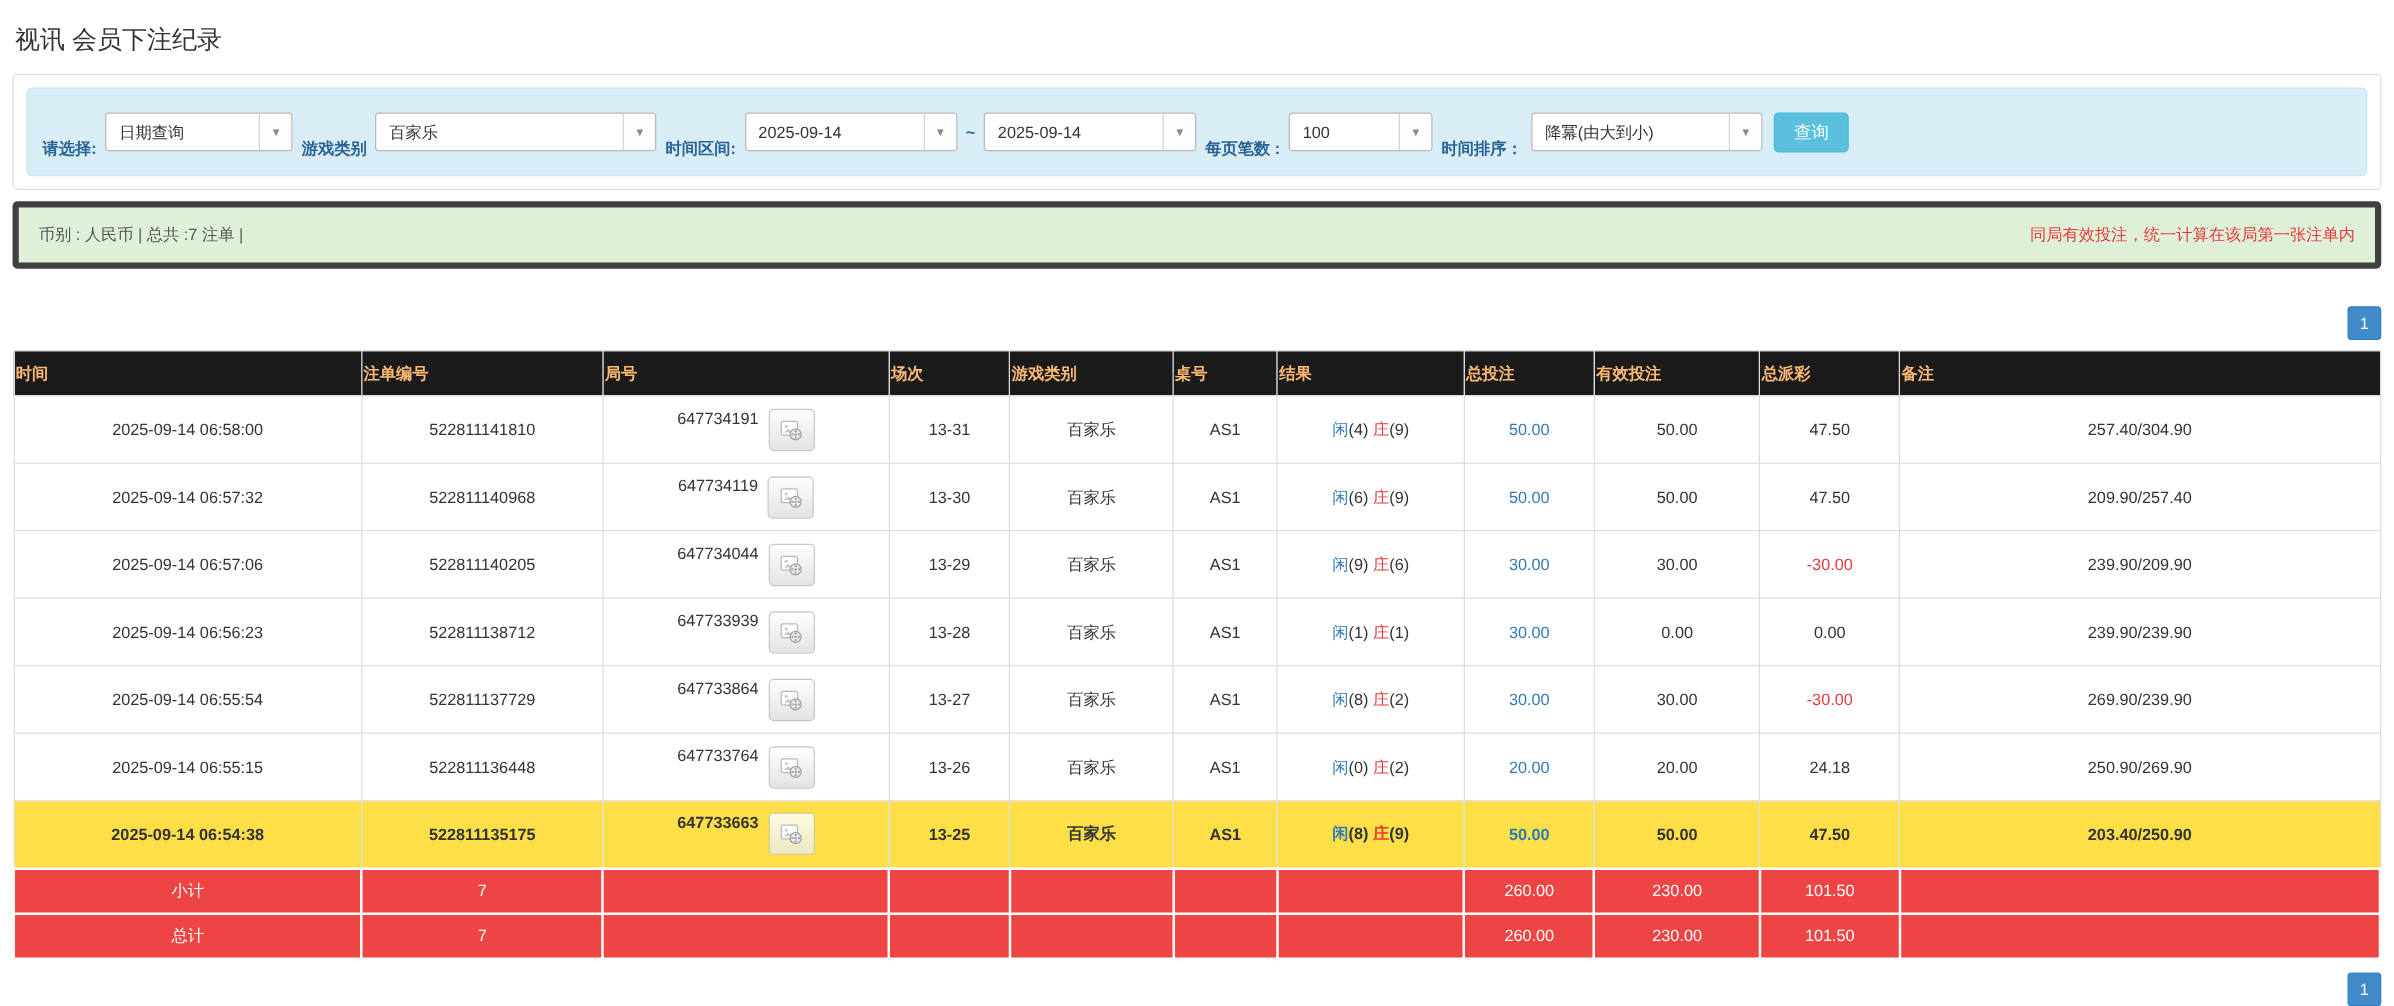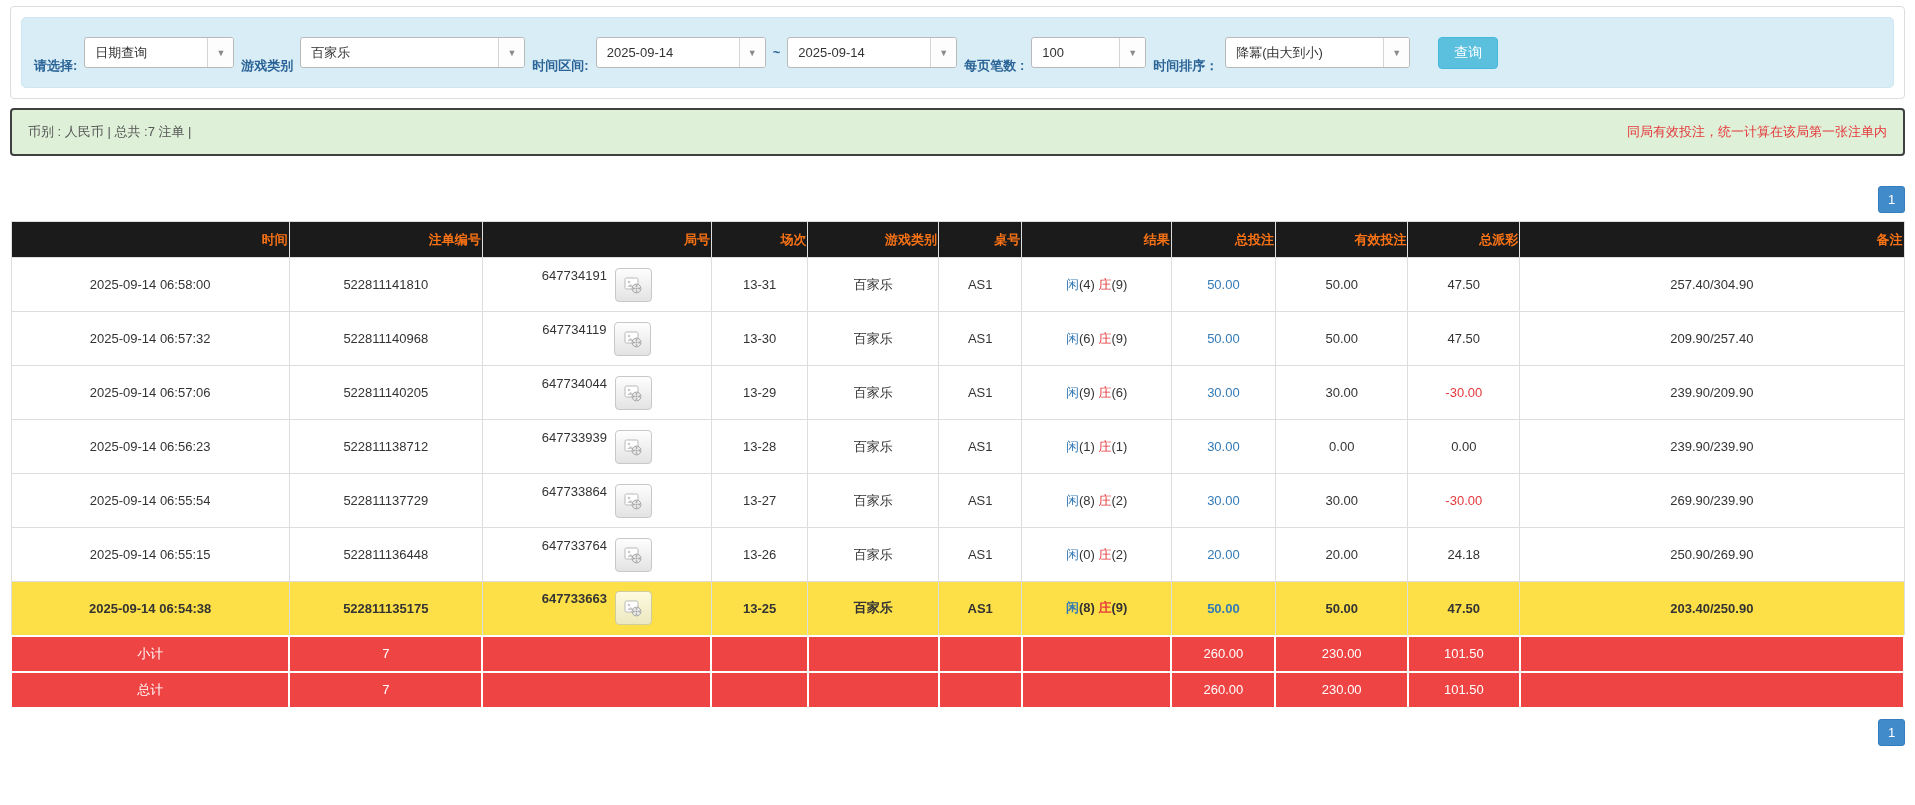"视讯 会员下注纪录" div.page-title { html: none -> <div>视讯 会员下注纪录</div> }
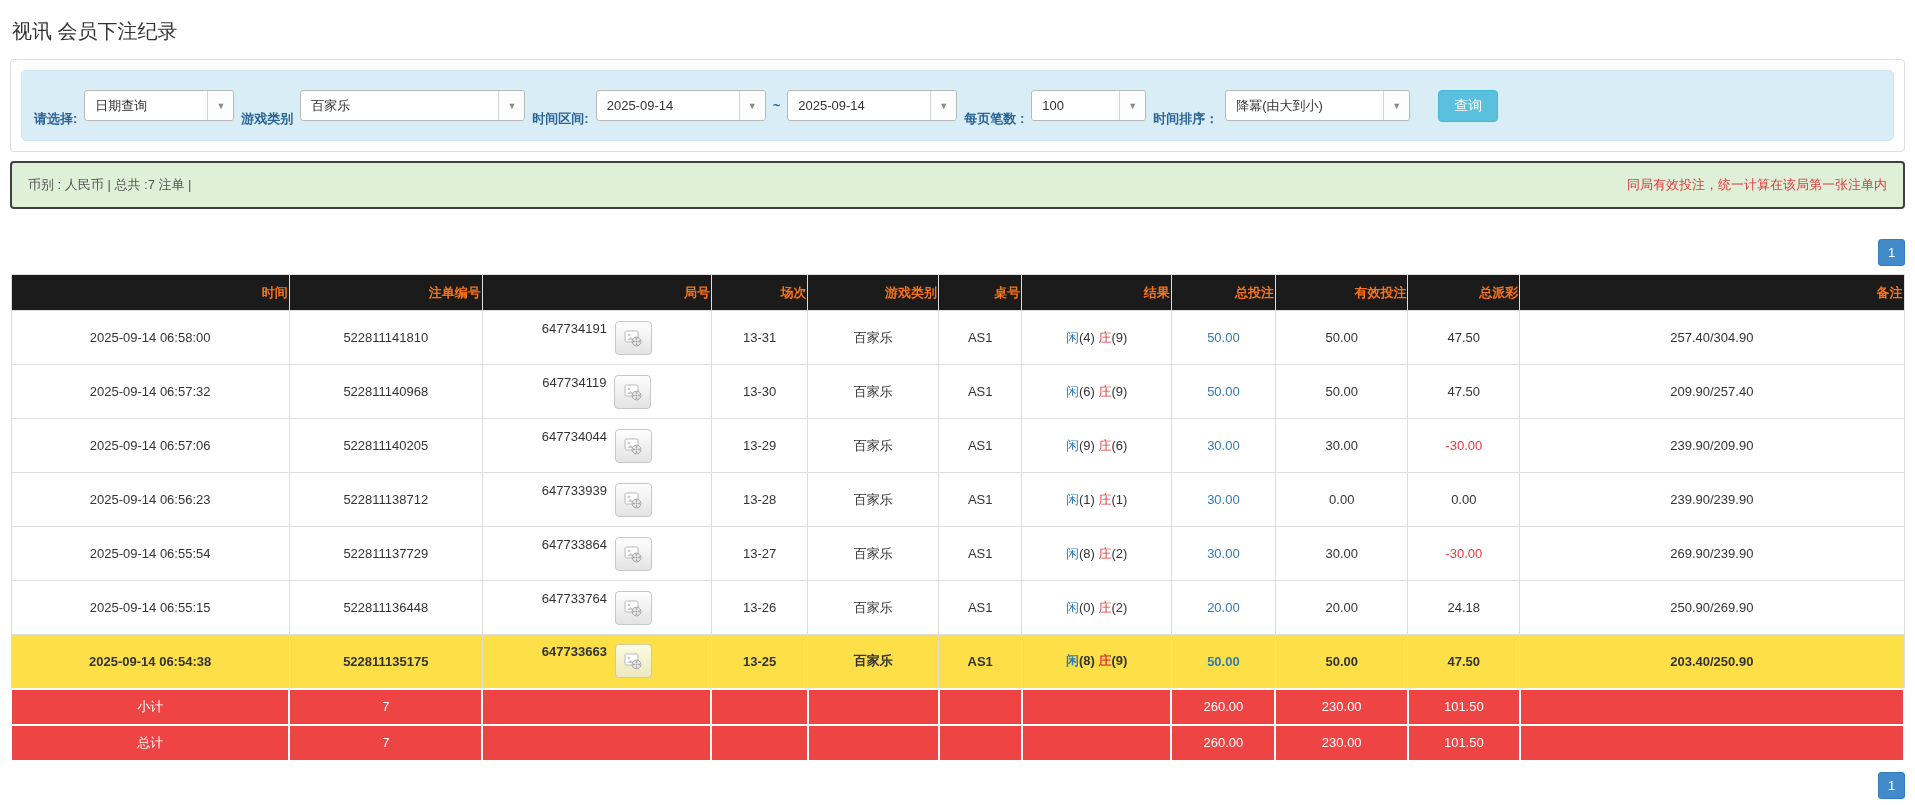"查询" .btn-search { margin-left: 21px -> 2px }
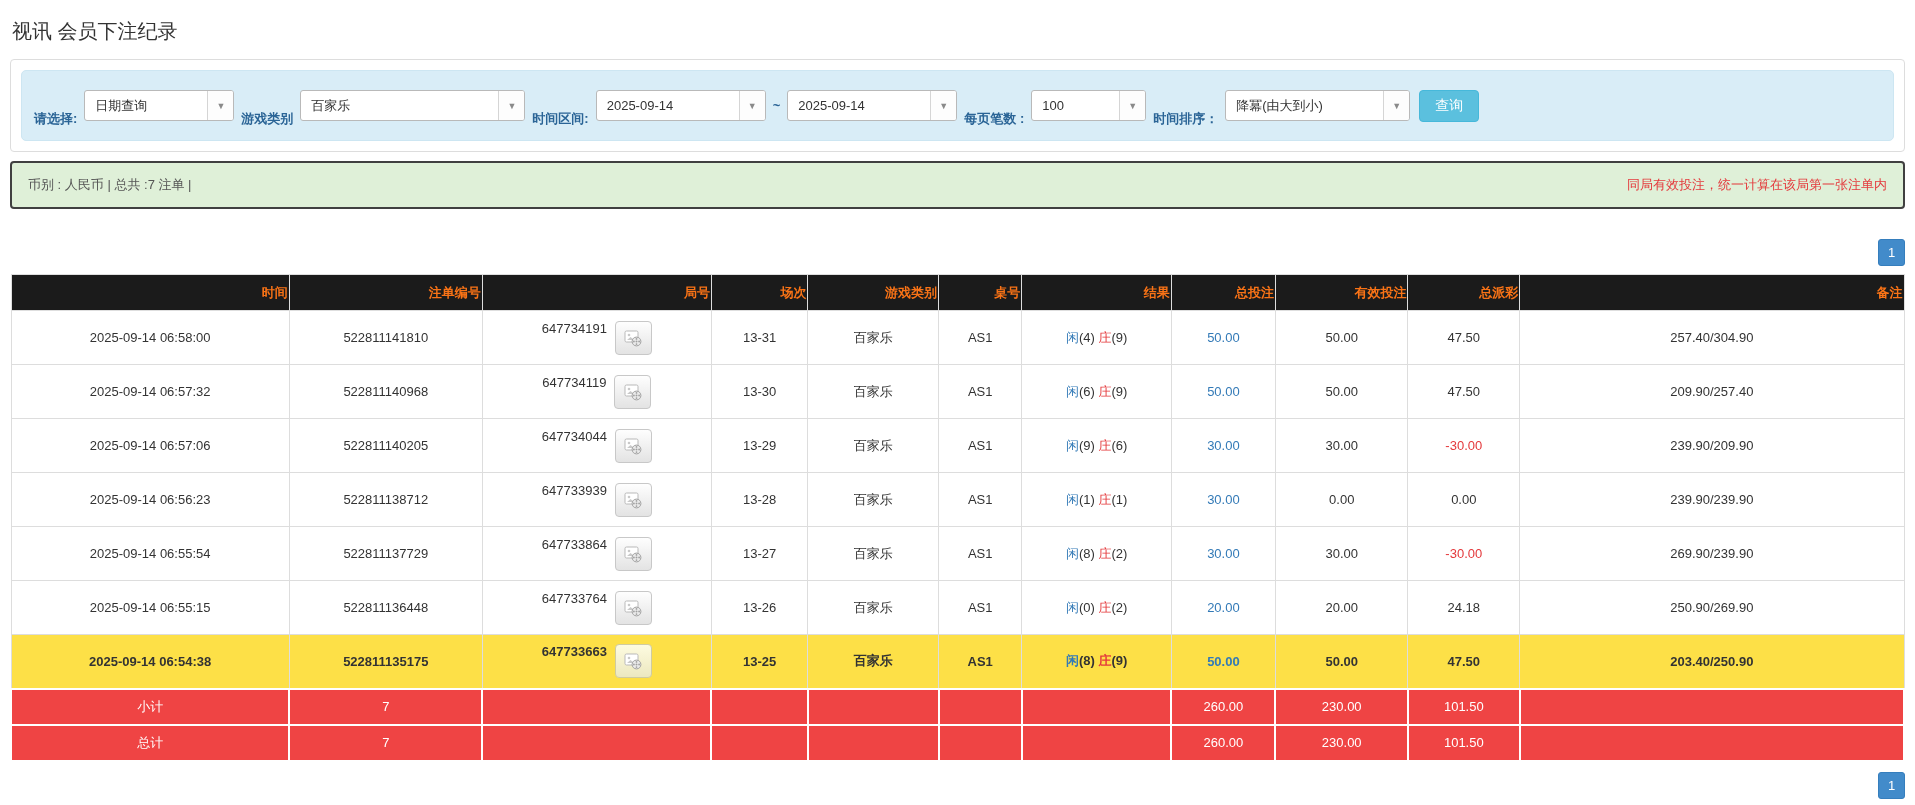"币别 : 人民币 | 总共" .info-bar { border: 2px solid #404040 -> 5px solid #404040 }
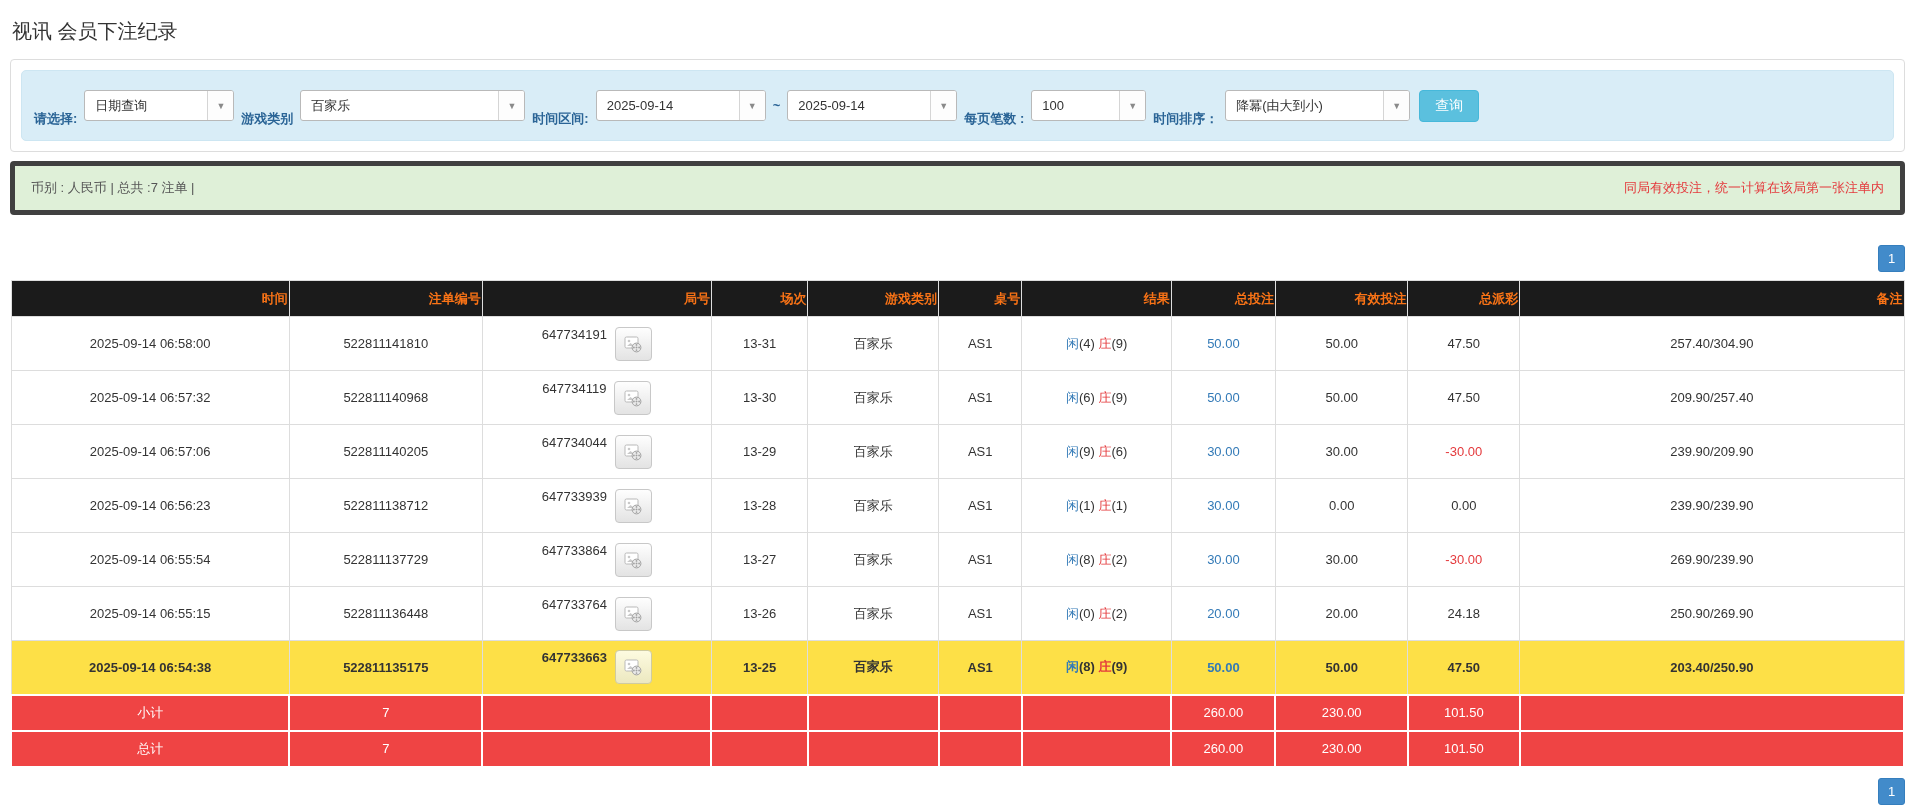"时间" thead th { color: #f97316 -> #fdba74; text-align: right -> left }
